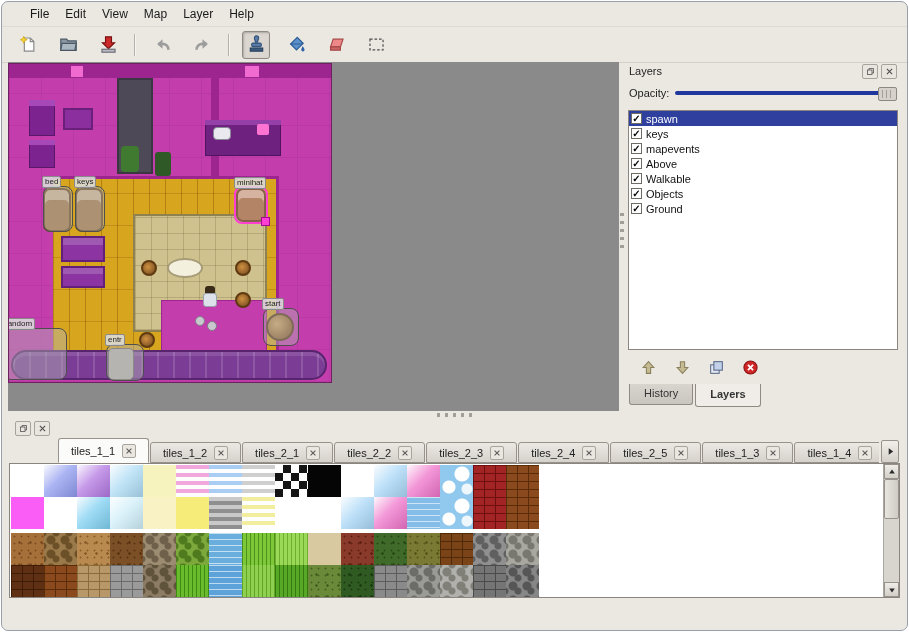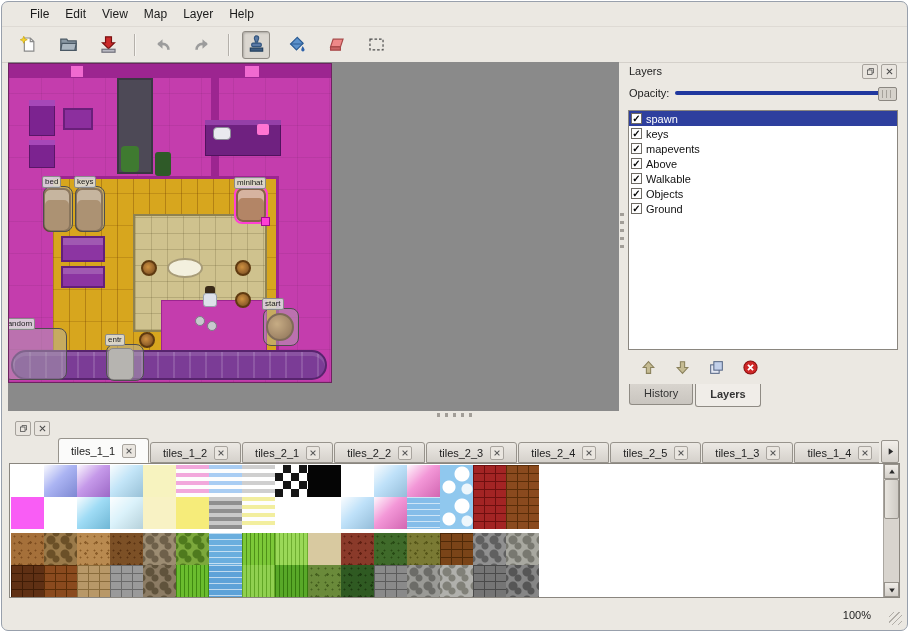"100%" div.statusbar { html: <div> <span>100%</span> <div></div> </div> -> none }
